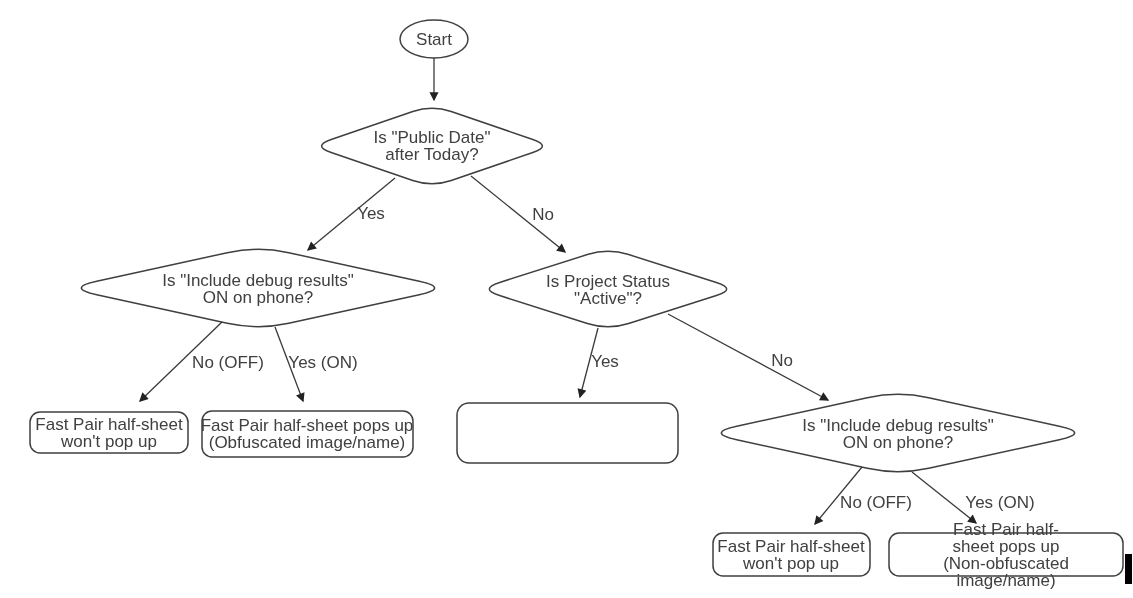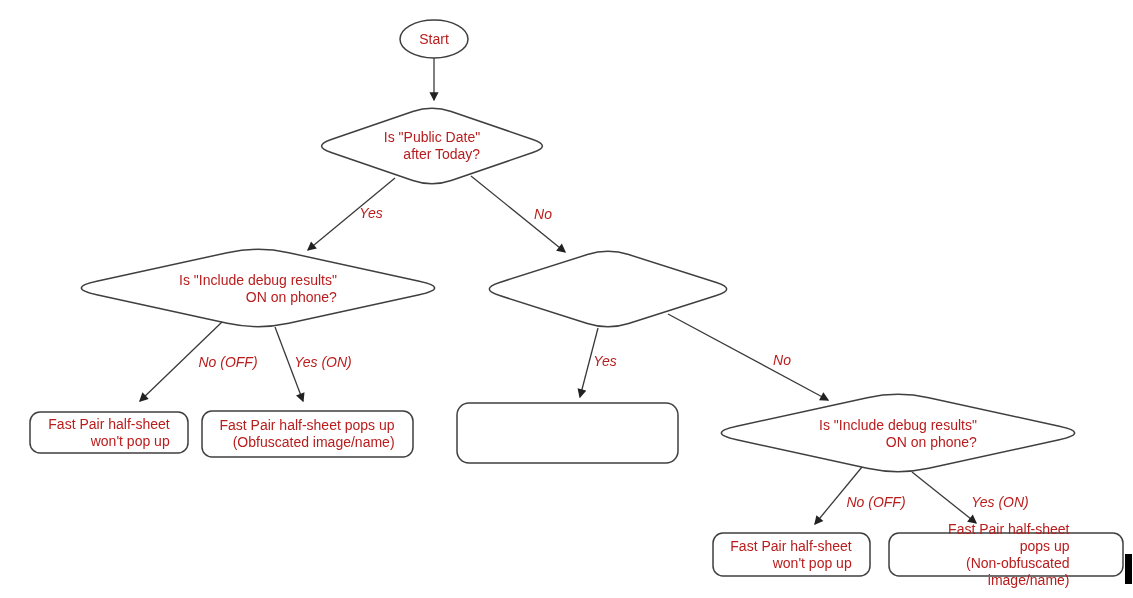"Start" .node-label, .edge-label { color: #b91c1c -> #404040; font-size: 14px -> 17px; text-align: right -> center }
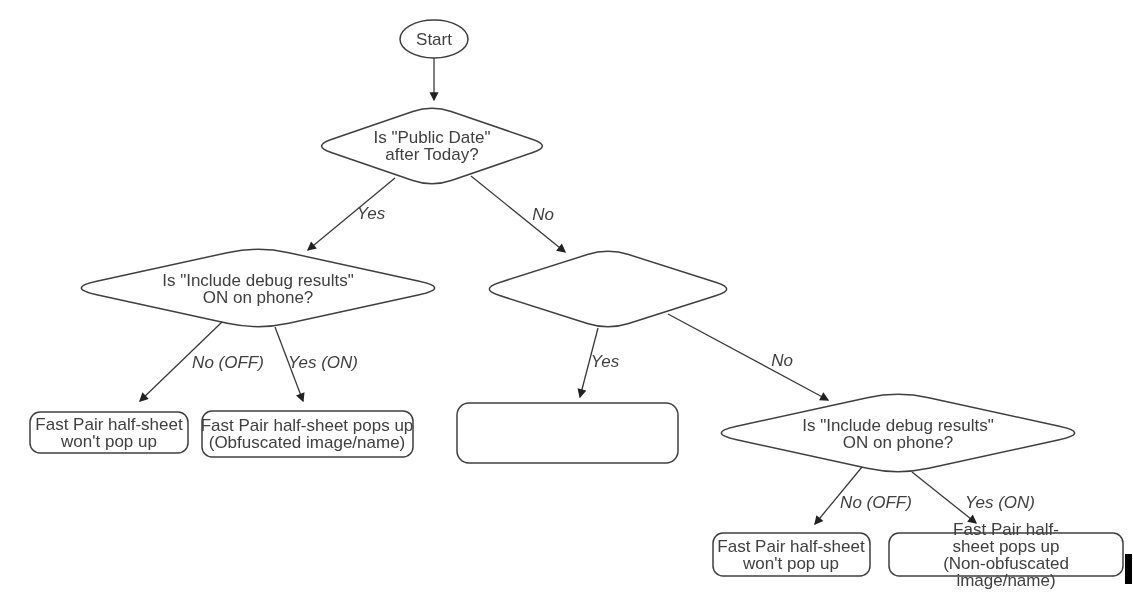"Yes" .edge-label { font-style: italic -> none }
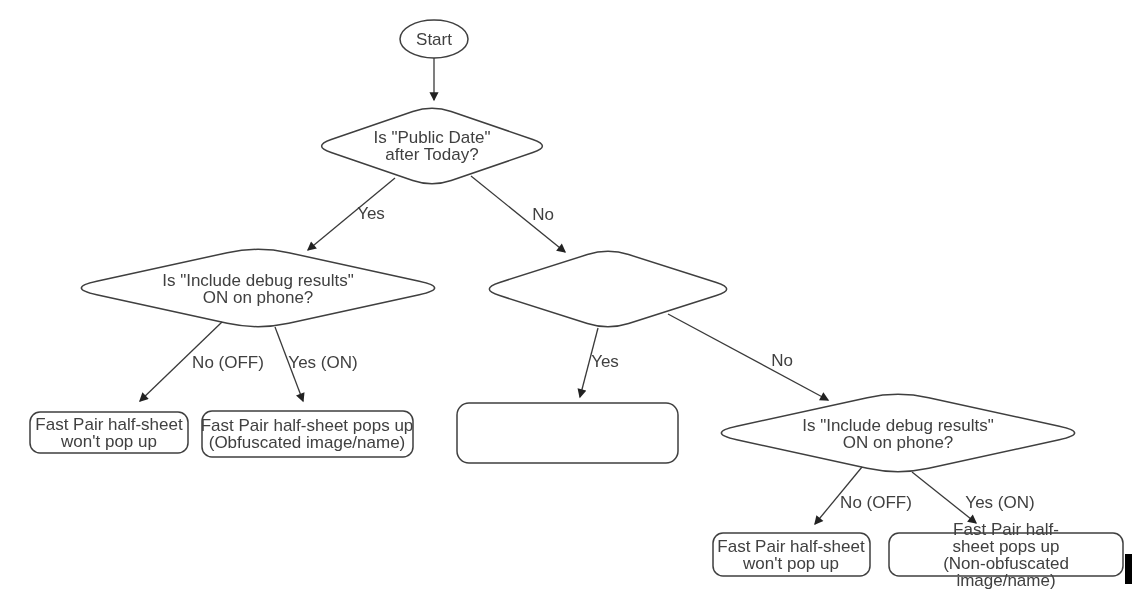"Is Project Status" div.node-label { html: none -> <div>Is Project Status "Active"?</div> }
